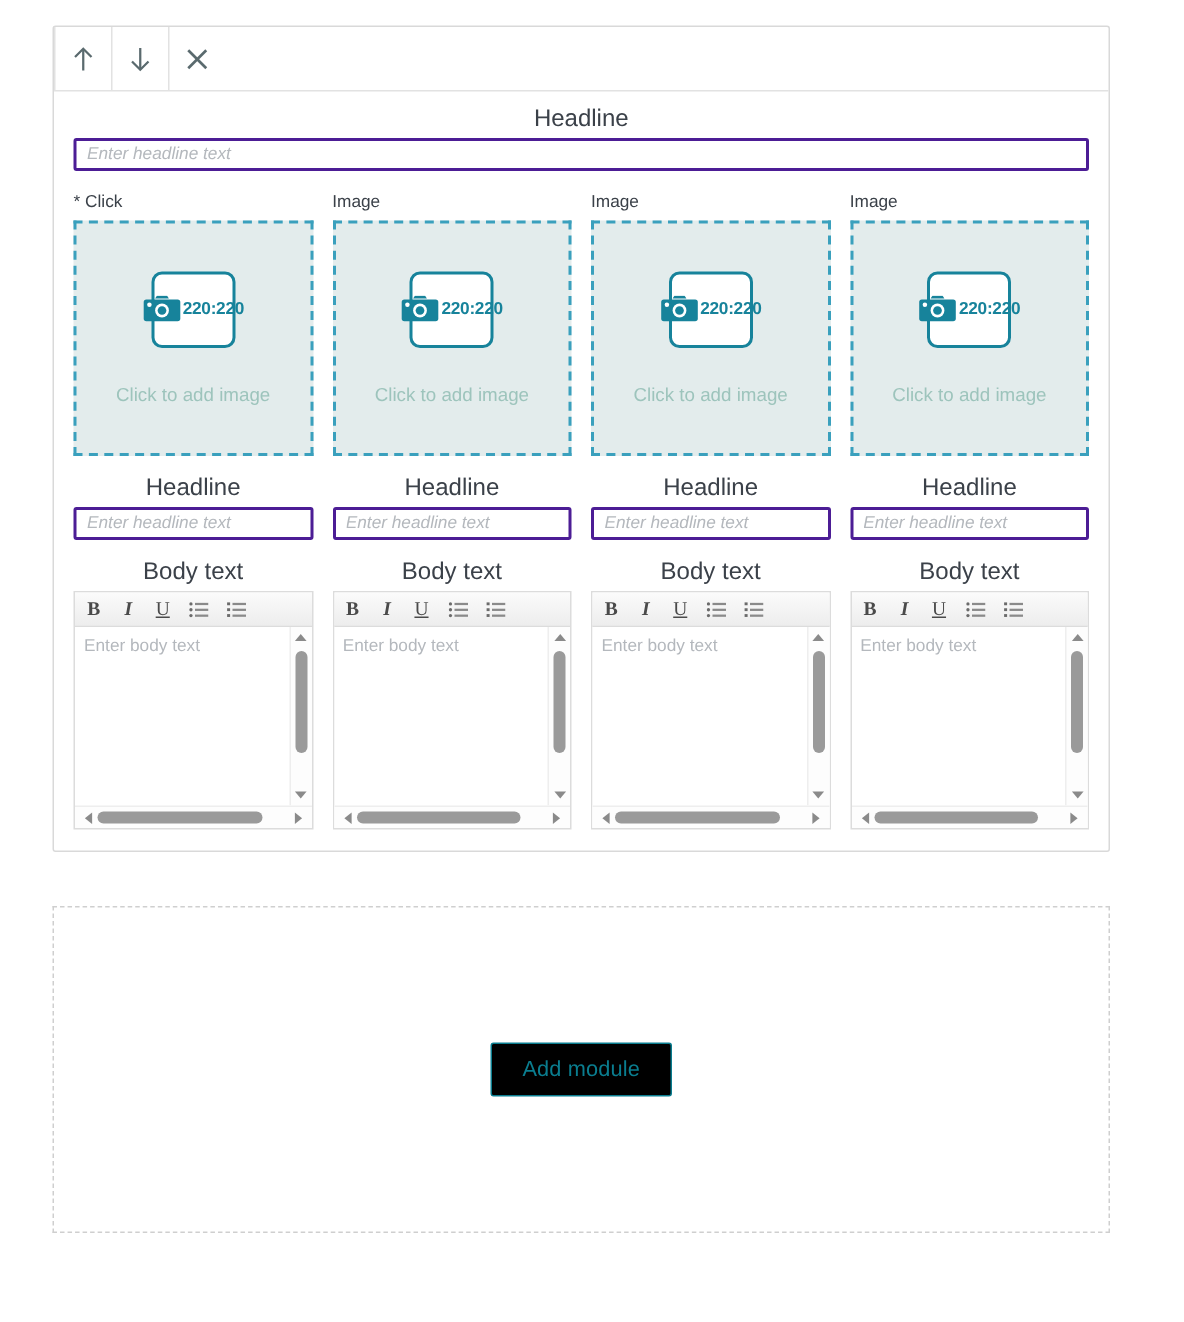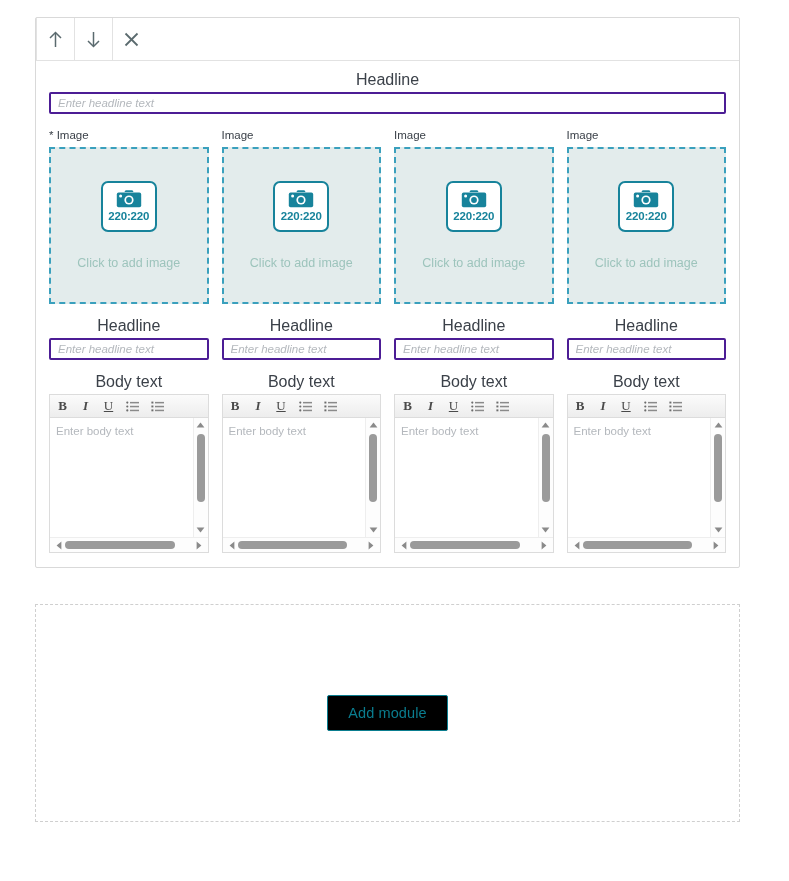"* Image" div.img-label { text: Image -> Click }
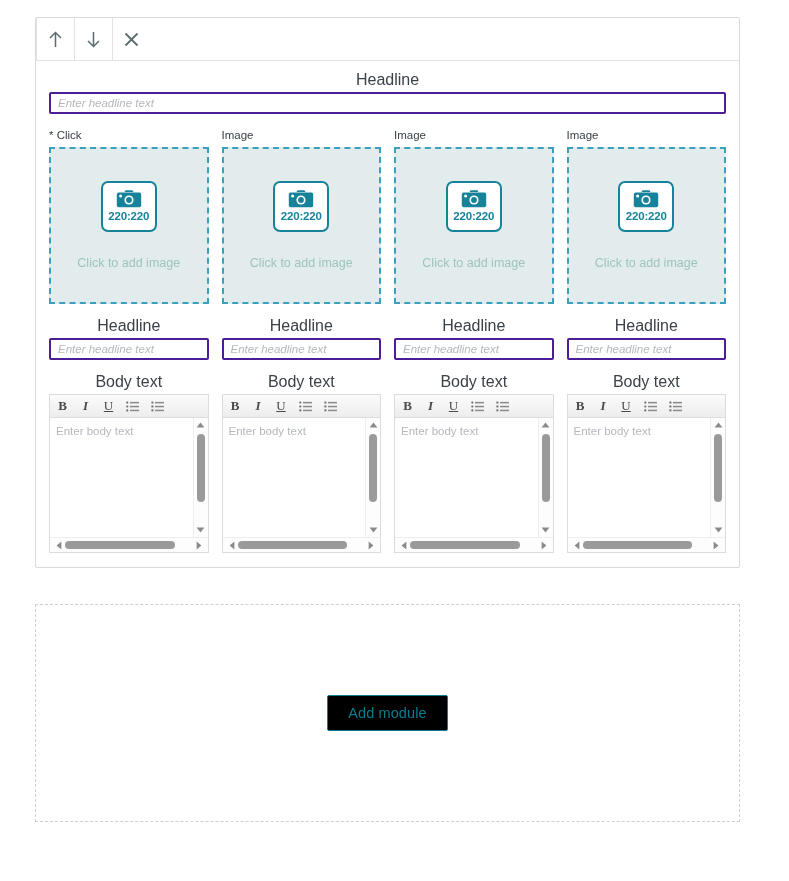"220:220" .cam-box { flex-direction: column -> none }
